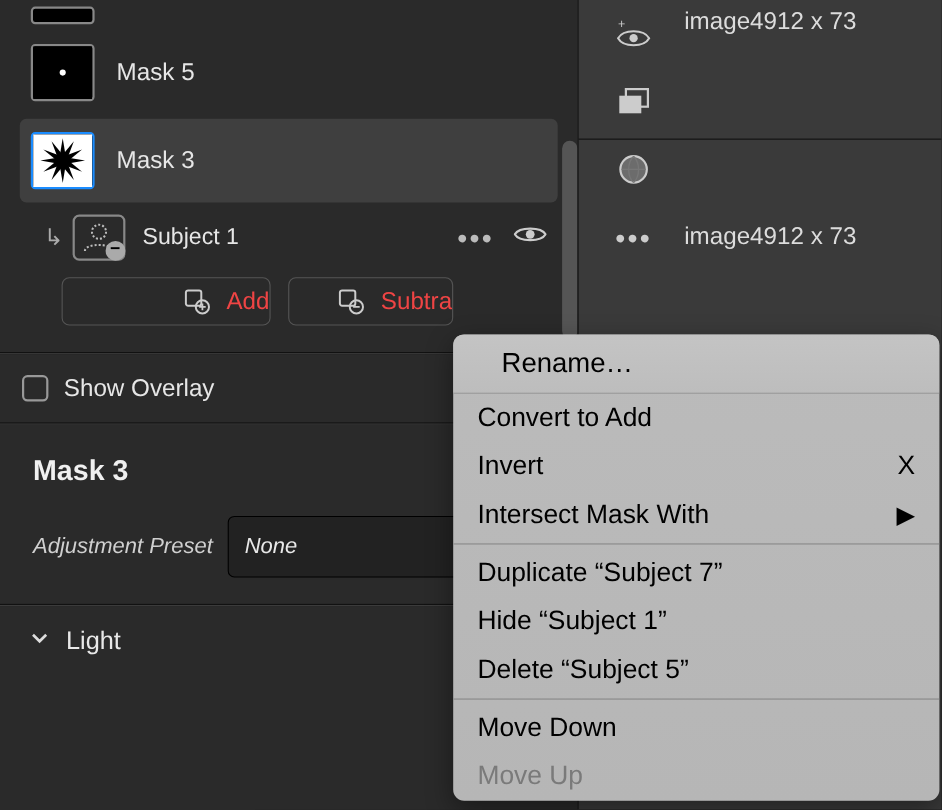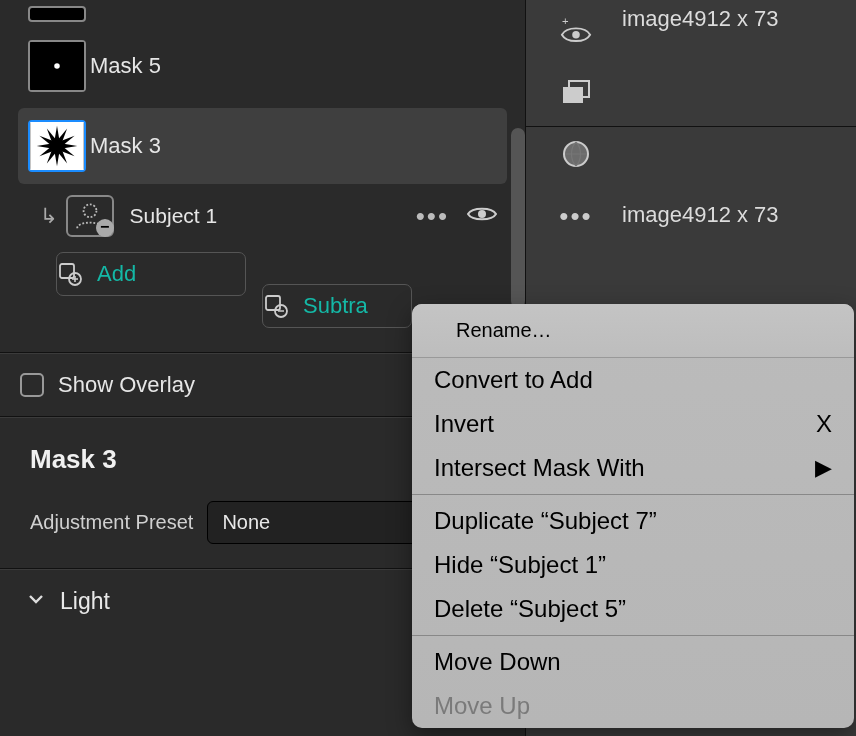"Mask 5" .mask-row { gap: 4px -> 20px }
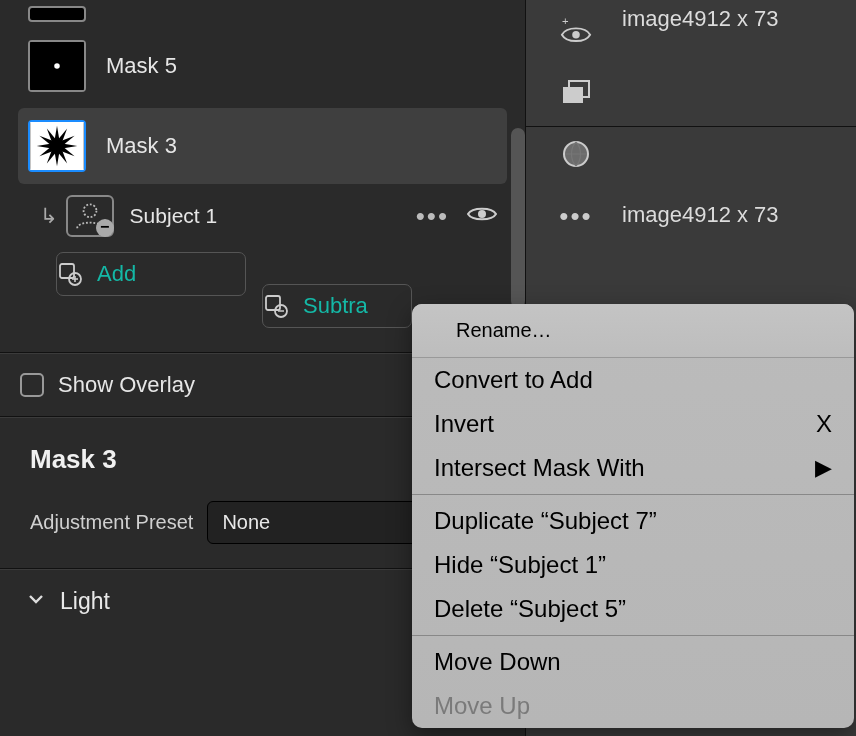"Add" .pill-btn { color: #14b8a6 -> #ef4444; justify-content: flex-start -> flex-end }
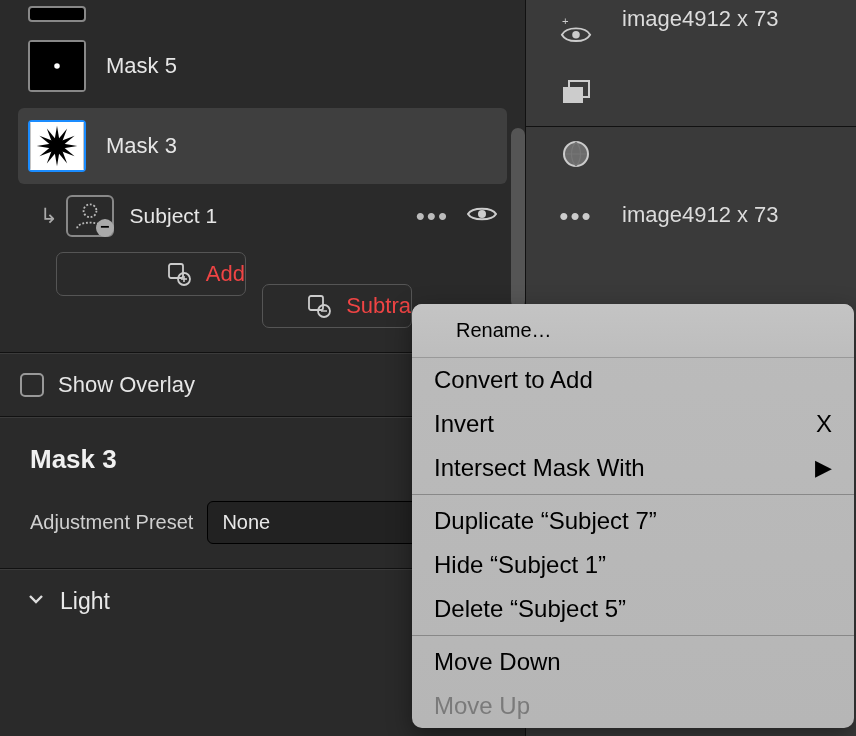"Subtra" .pill-btn.truncated { margin-top: 32px -> none }
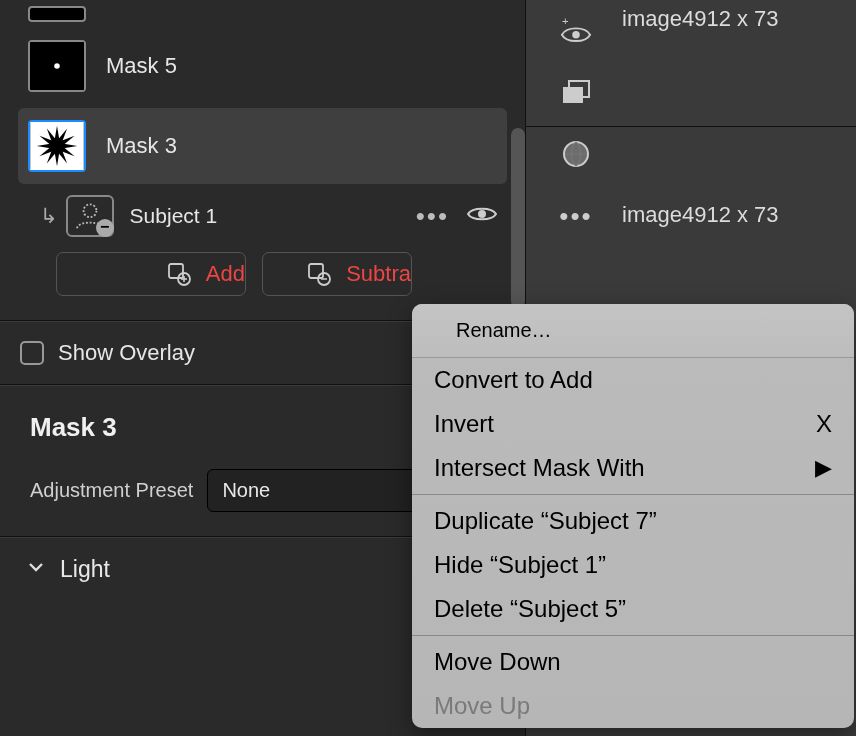"Rename…" .ctx-item.header { font-size: 20px -> 25px }
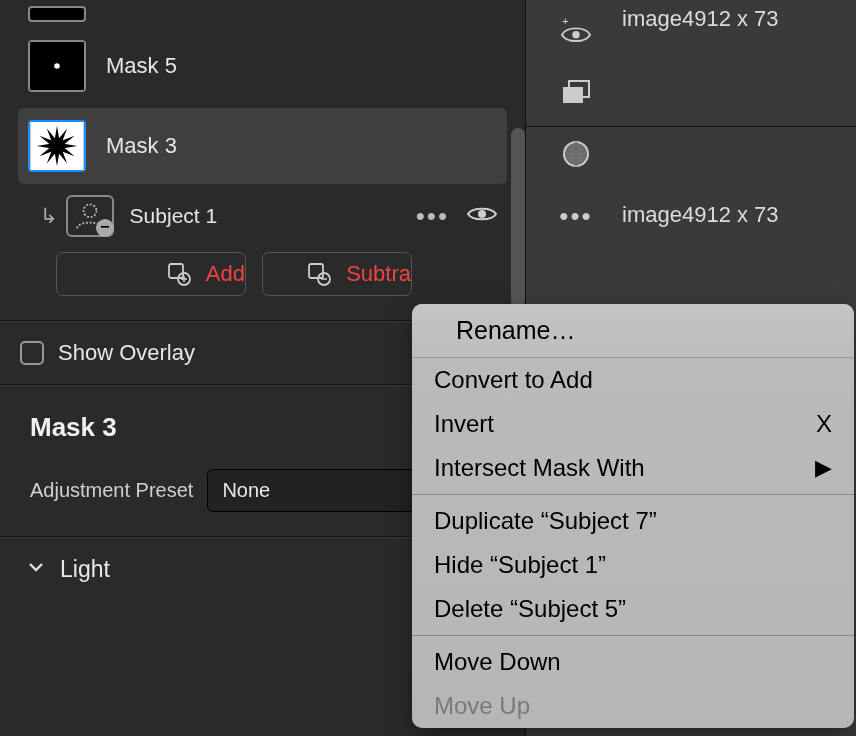"Adjustment Preset" .preset-row { font-style: none -> italic }
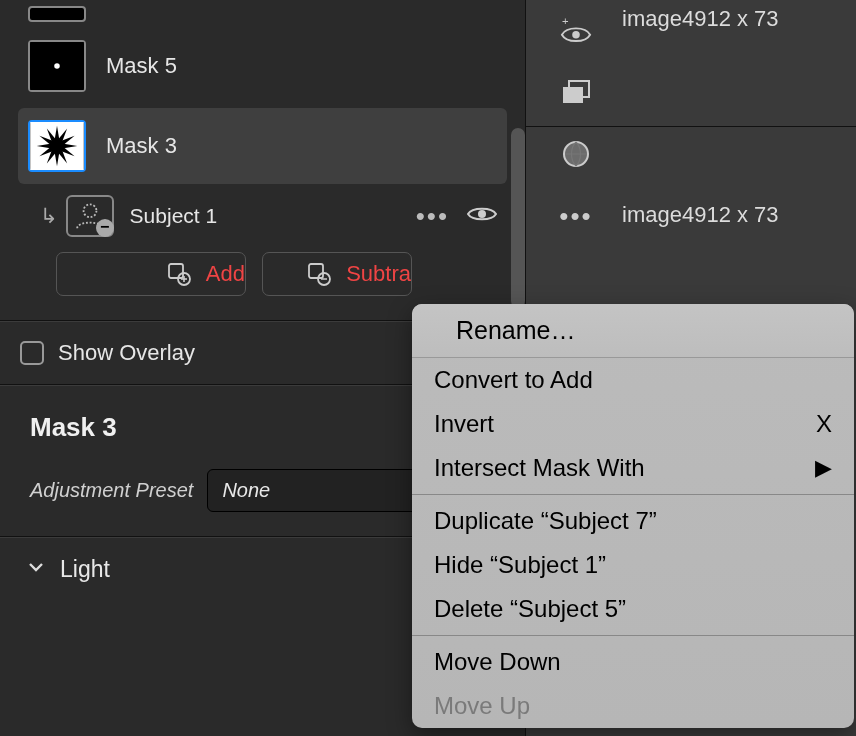"None" .preset-select { height: 43px -> 56px }
